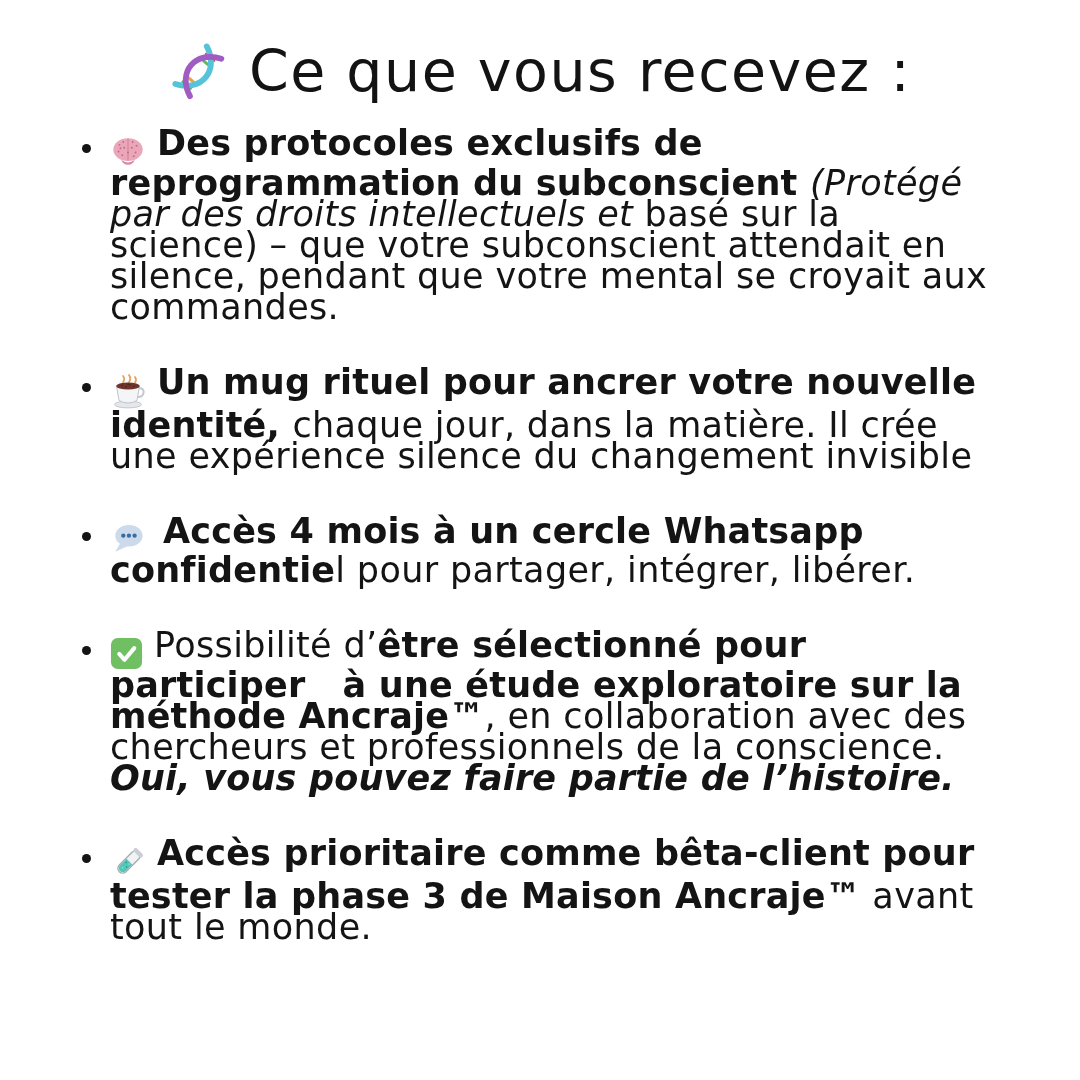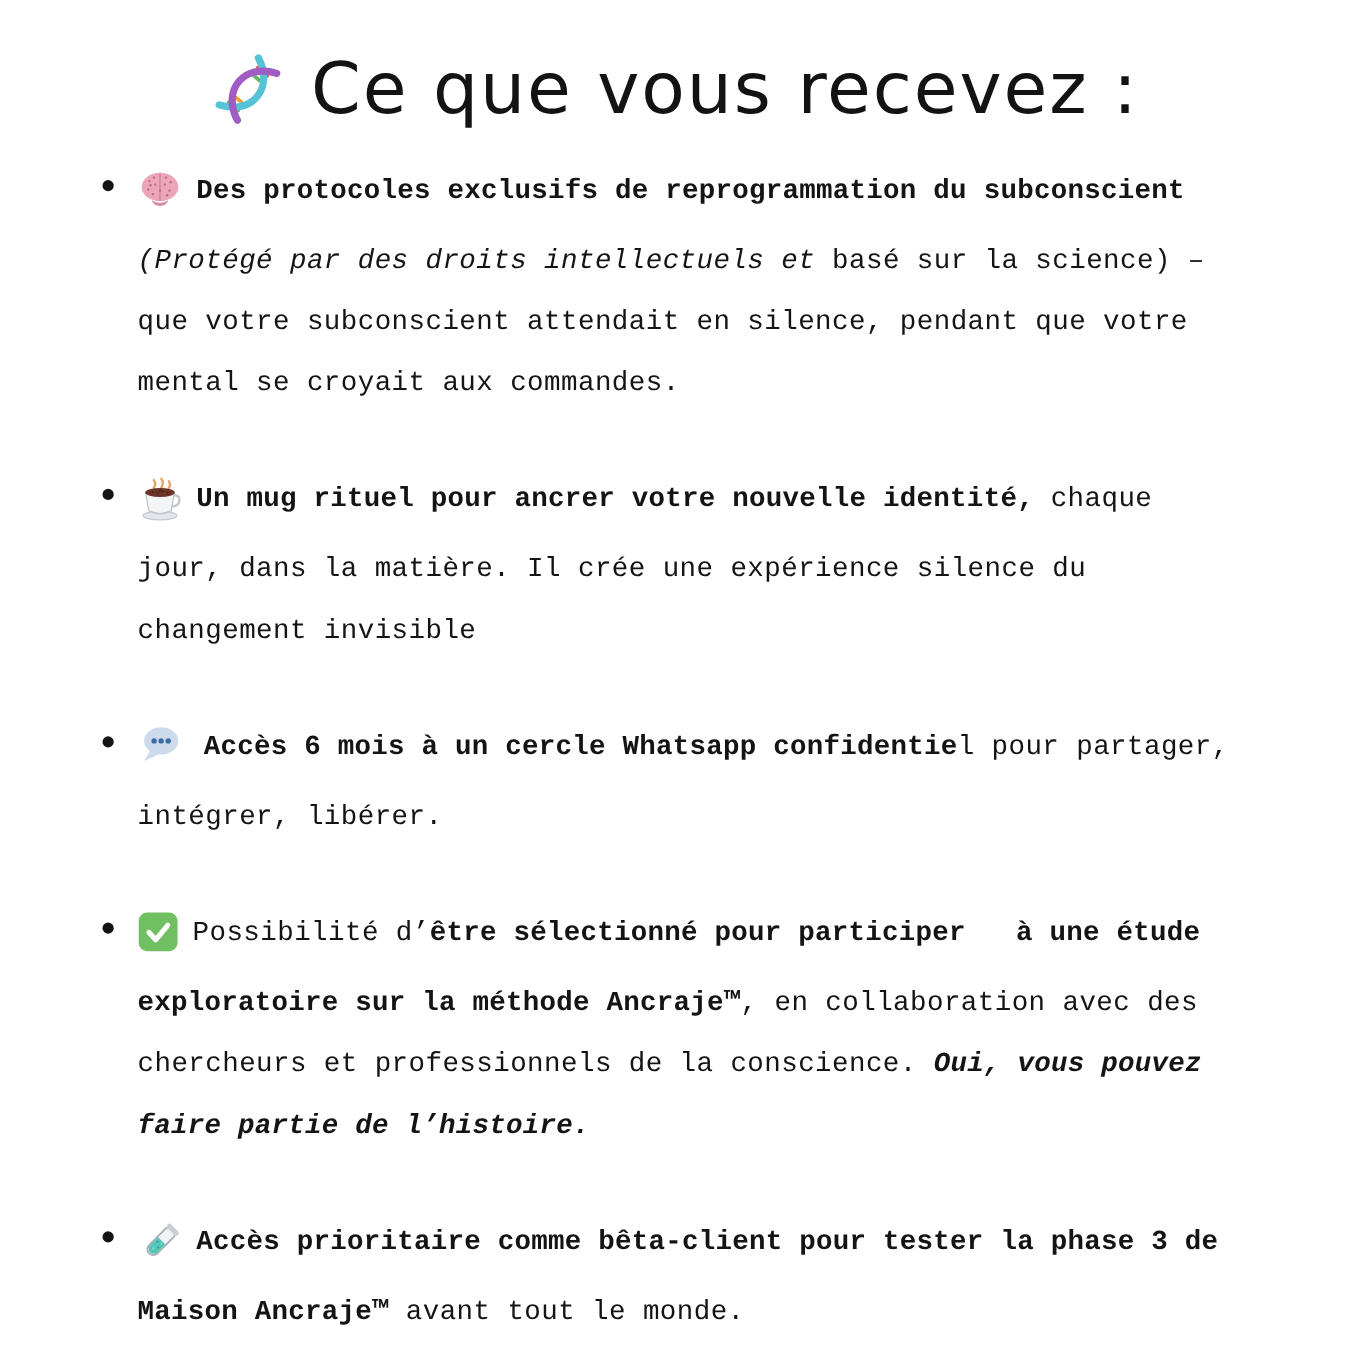"Des protocoles exclusifs de" ul.benefits li { font-family: Liberation Mono, monospace -> none; font-size: 22px -> 35px; line-height: 49px -> 31px }
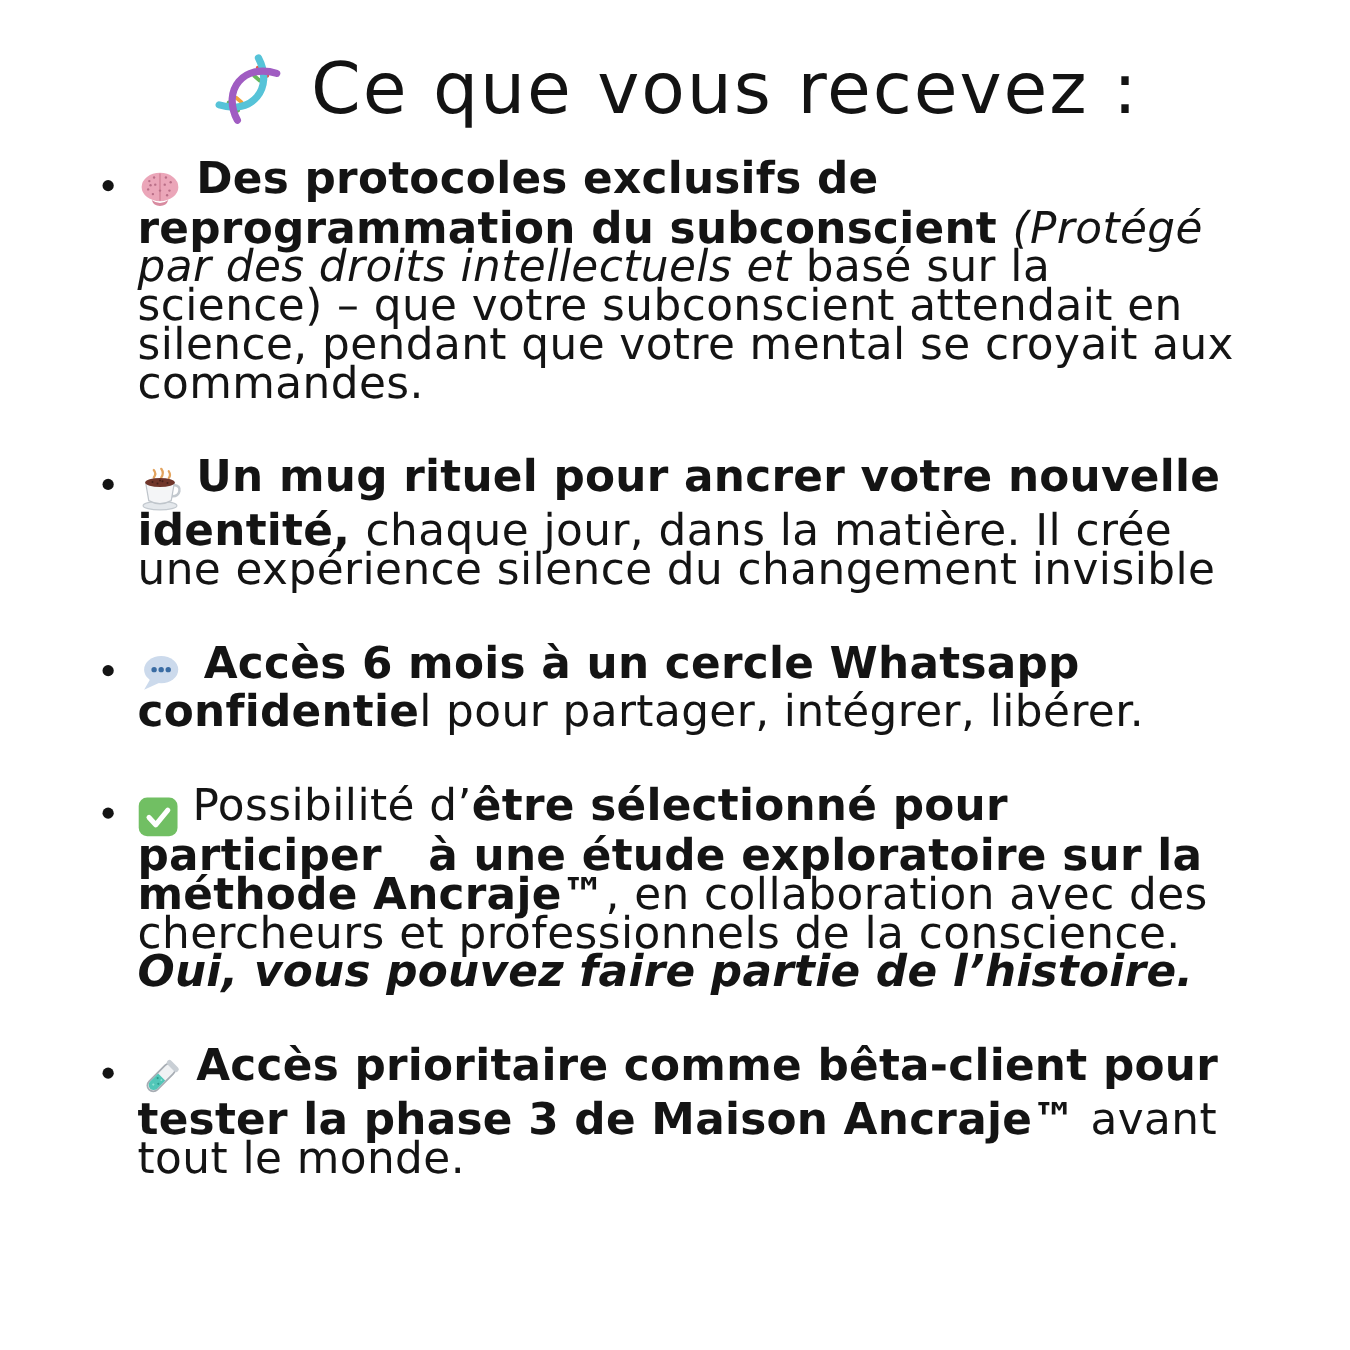"Accès 6 mois à un" span.seg-bold { text: 6 -> 4 }
